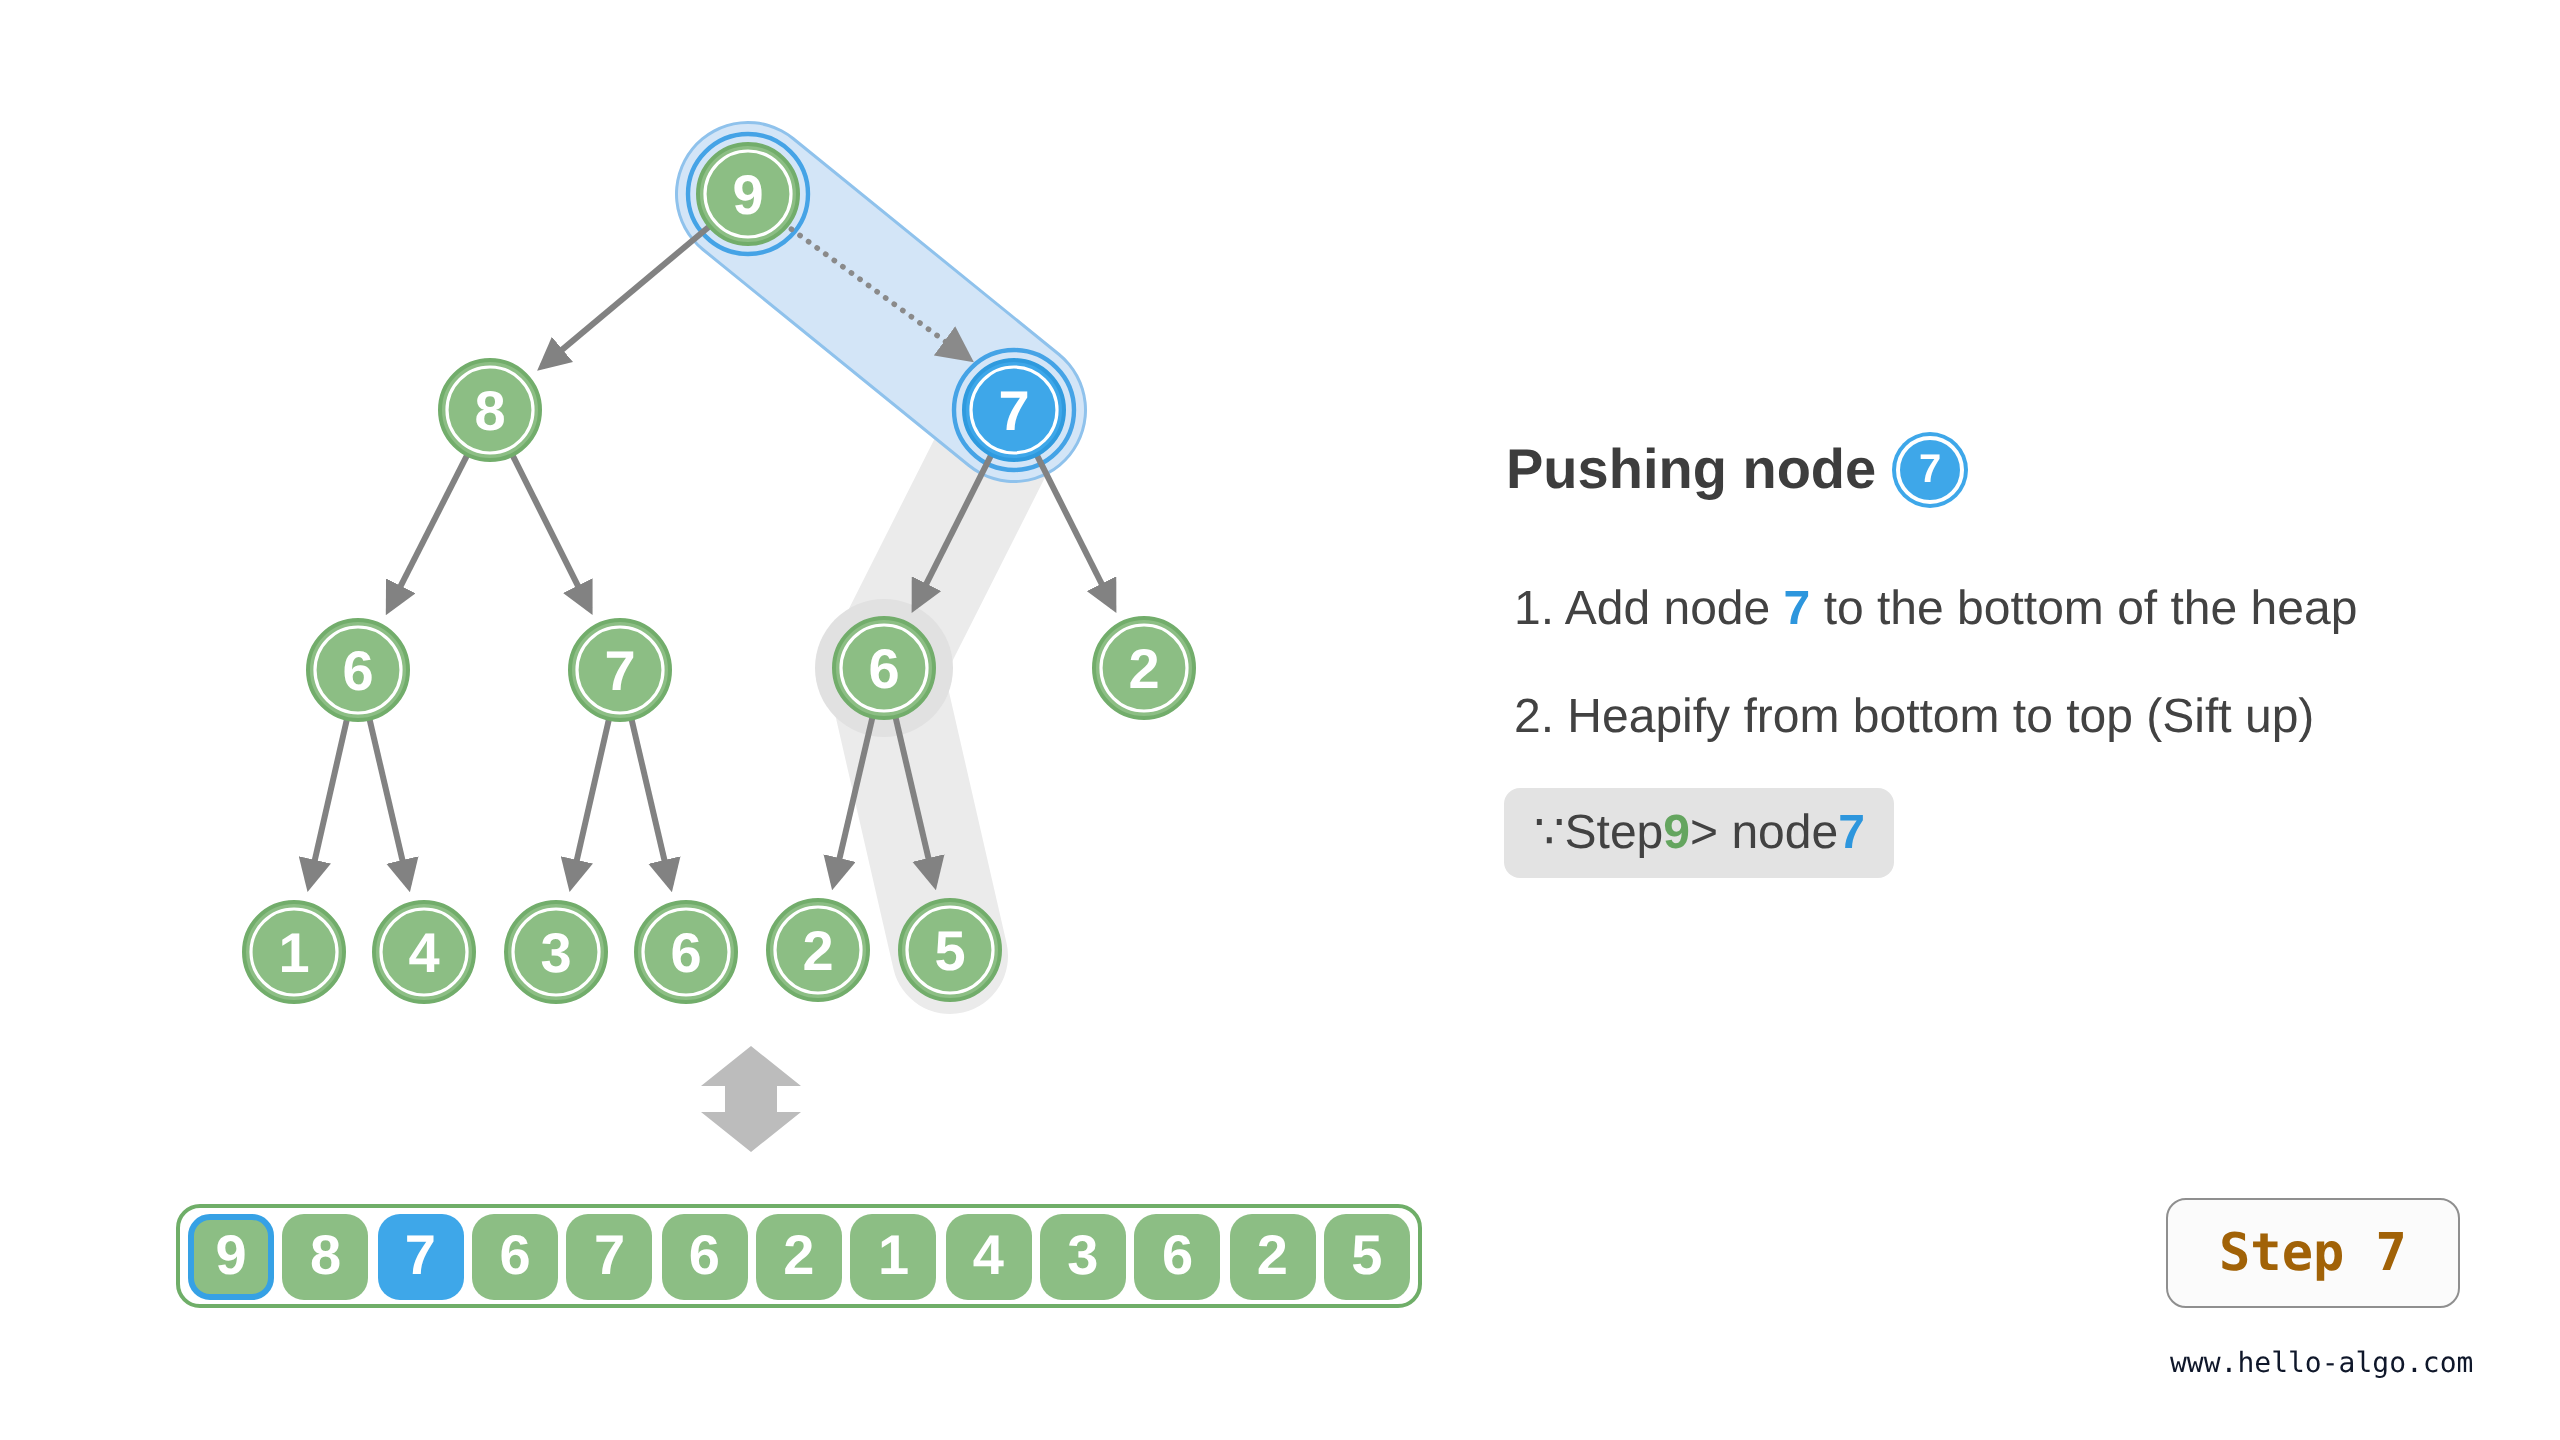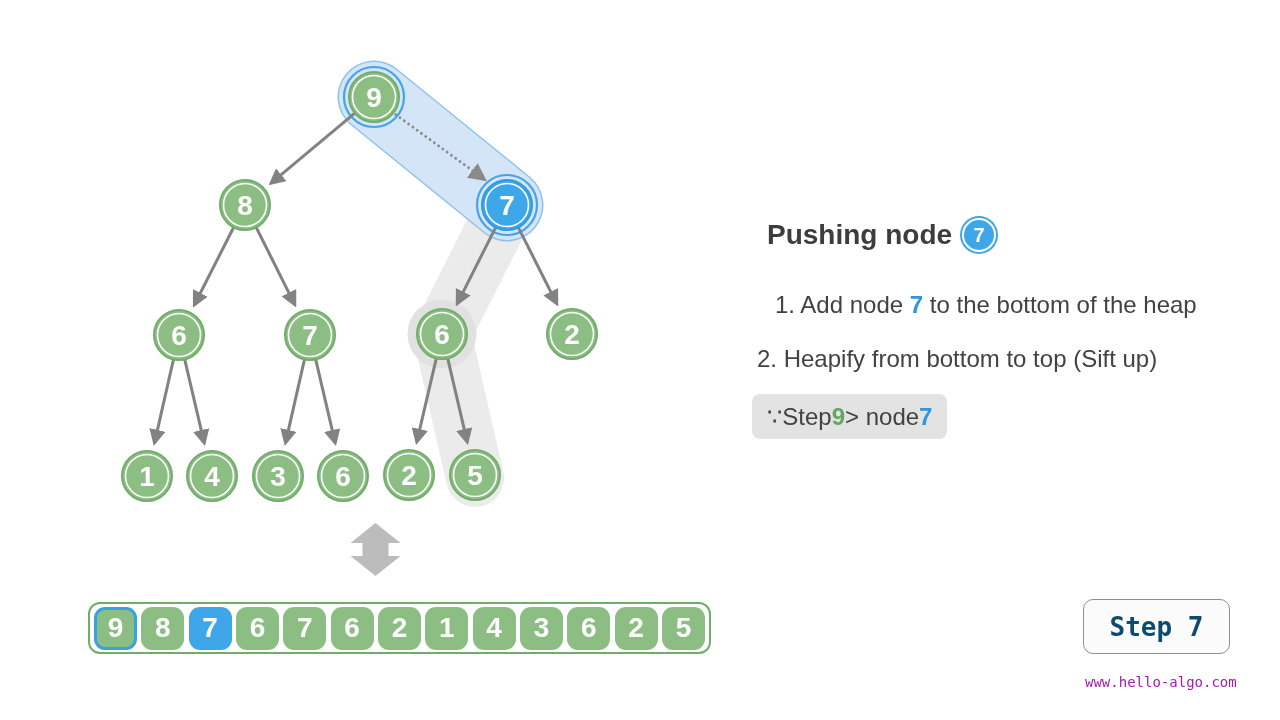"Pushing node" .title { margin-left: 14px -> none }
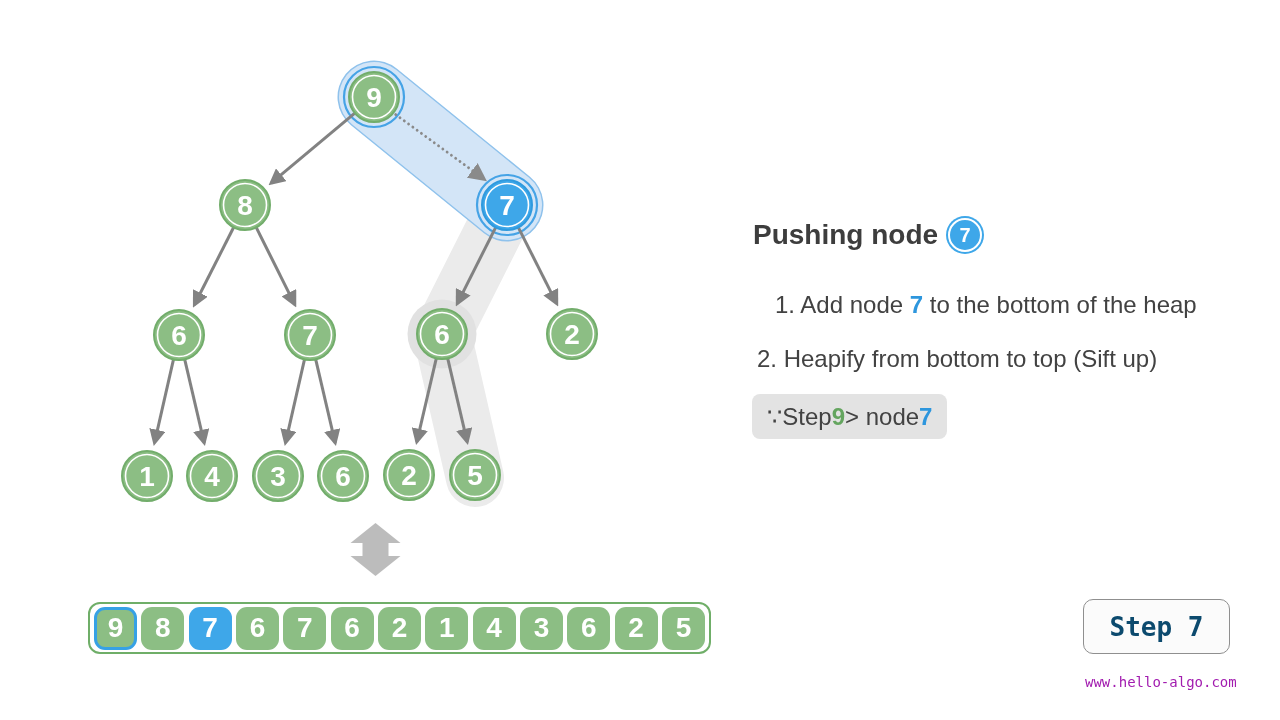"1. Add node 7 to" div.step-item { margin-left: 18px -> none }
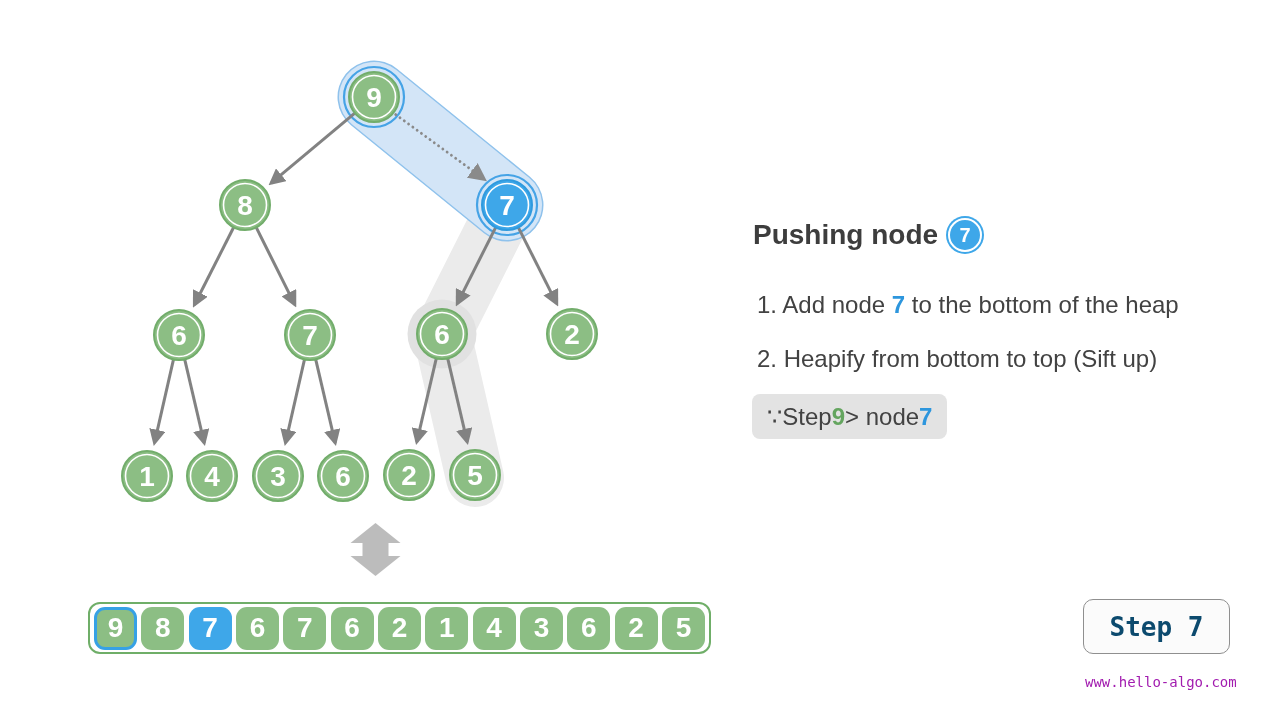"Step 7" .stepbox { color: #0c4a6e -> #a16207 }
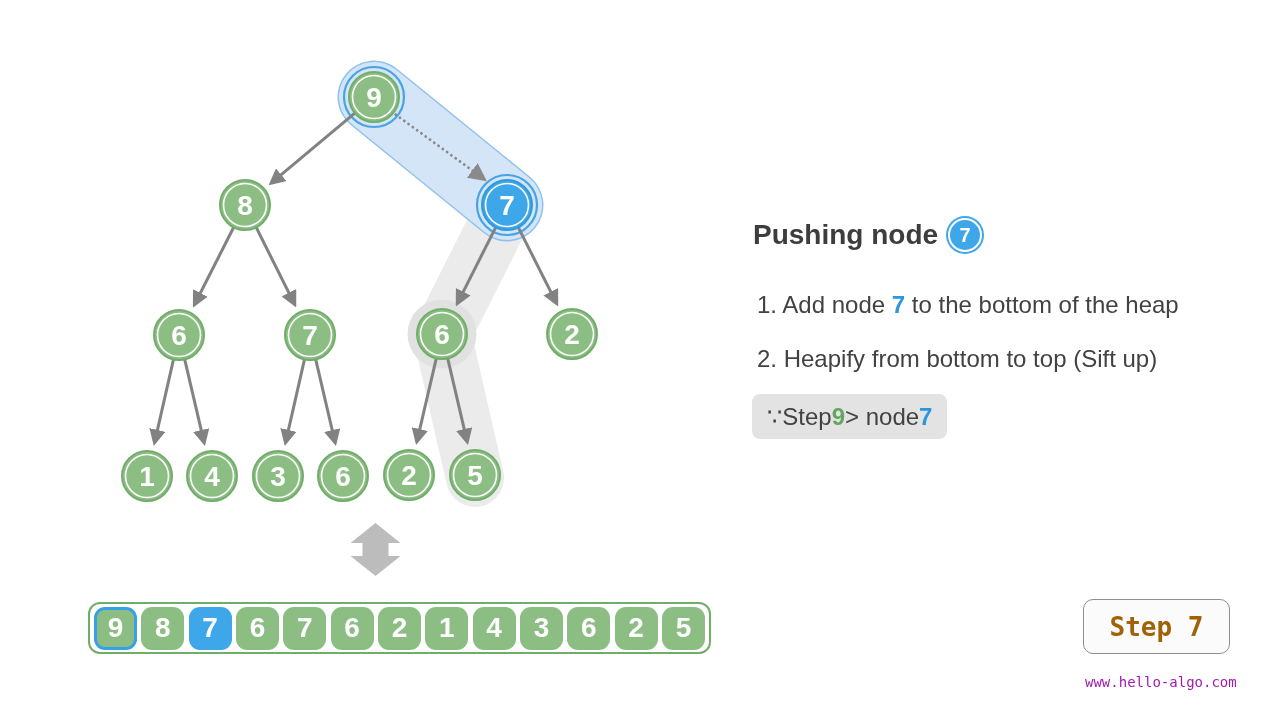"www.hello-algo.com" .watermark { color: #a21caf -> #0f172a }
